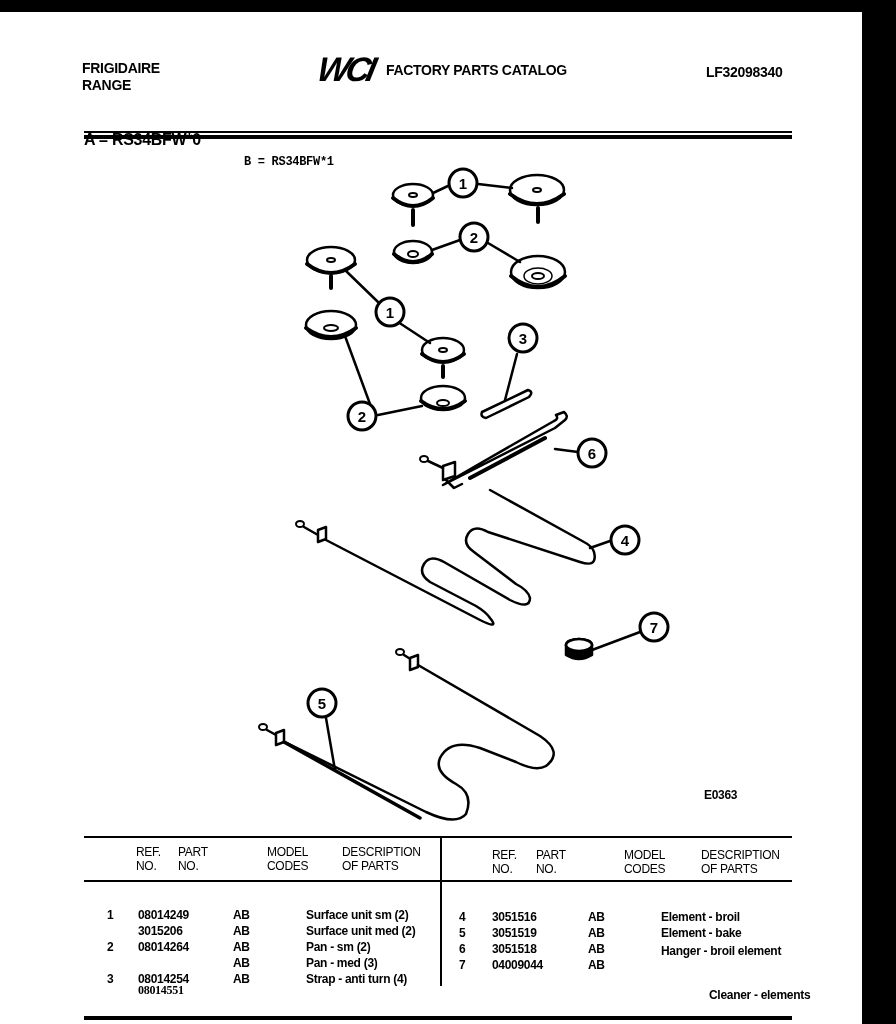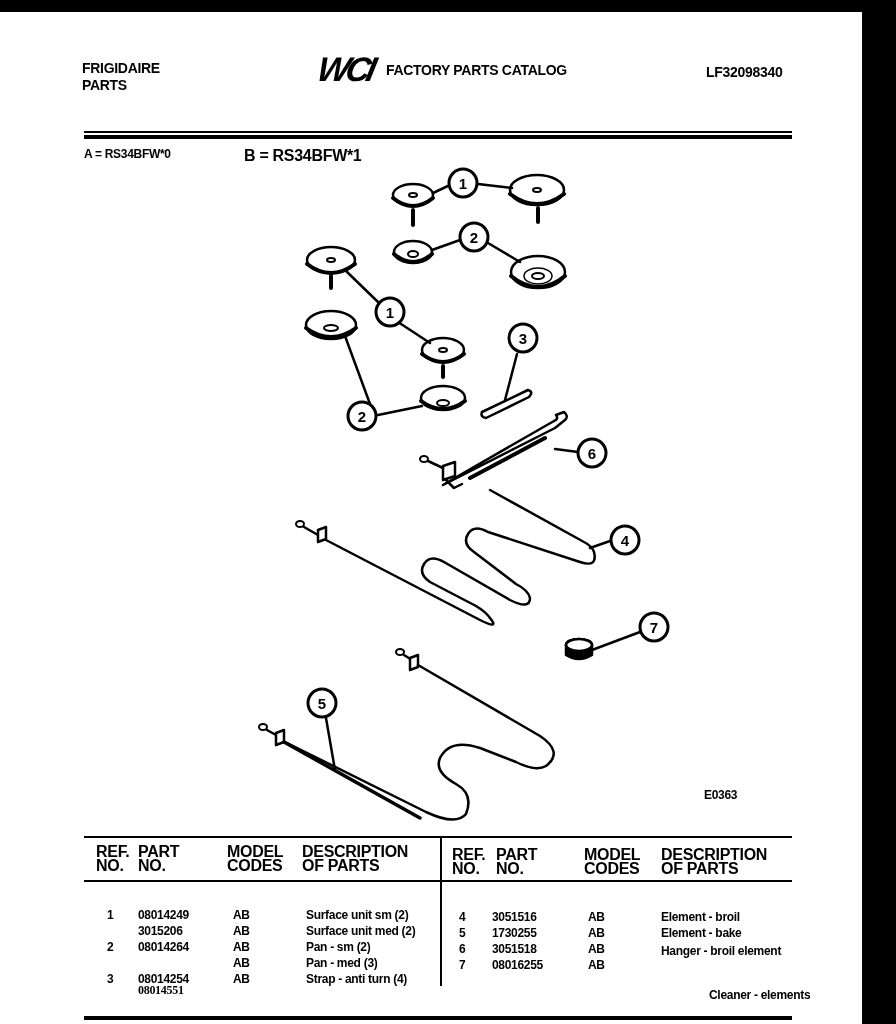"PARTS" div { text: PARTS -> RANGE }
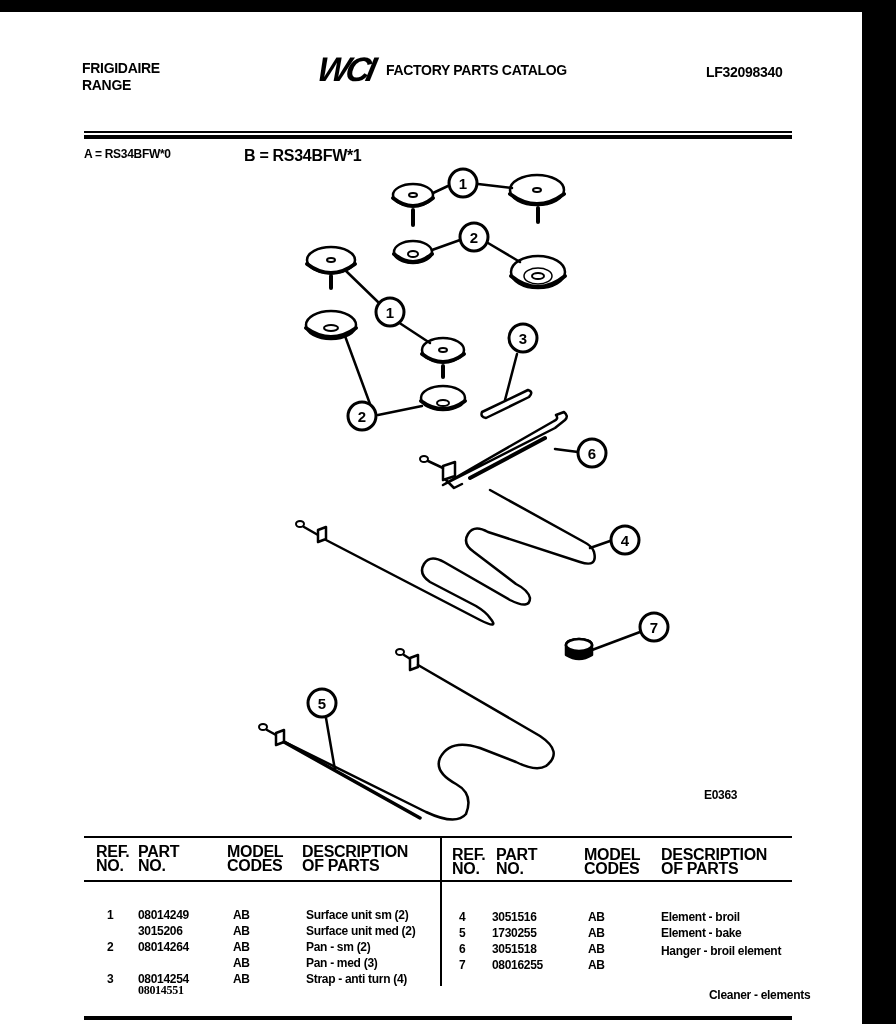"A = RS34BFW*0" .model-a { font-size: 12px -> 16px; top: 147px -> 131px }
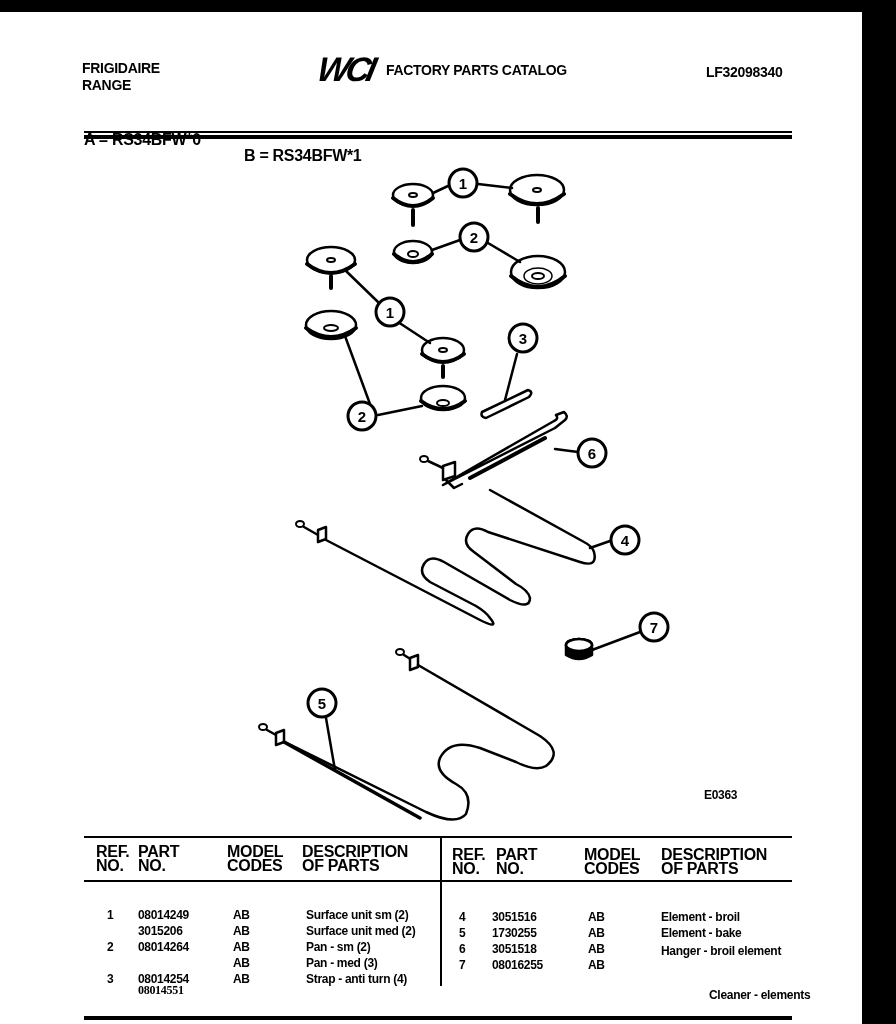"B = RS34BFW*1" .model-b { font-family: none -> Liberation Mono, monospace; font-size: 16px -> 12px; top: 147px -> 155px }
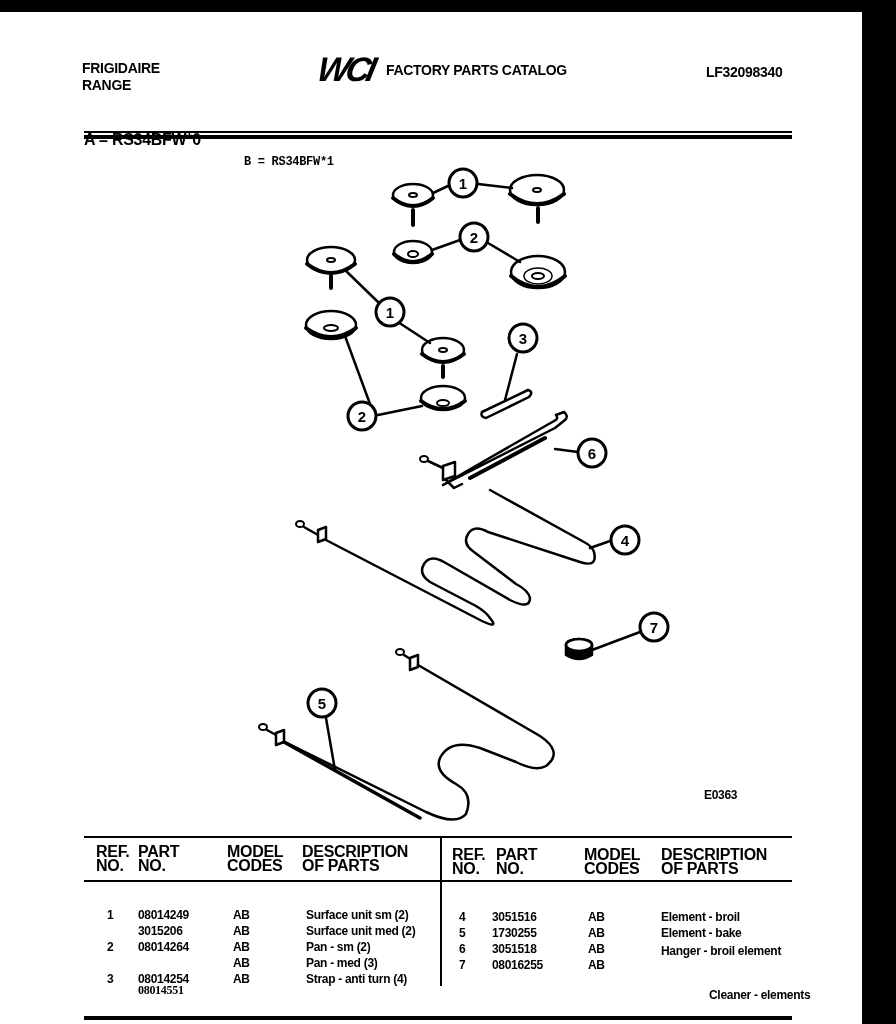"REF." .hdr { font-size: 16px -> 12px; font-weight: bold -> normal; margin-left: none -> 40px }
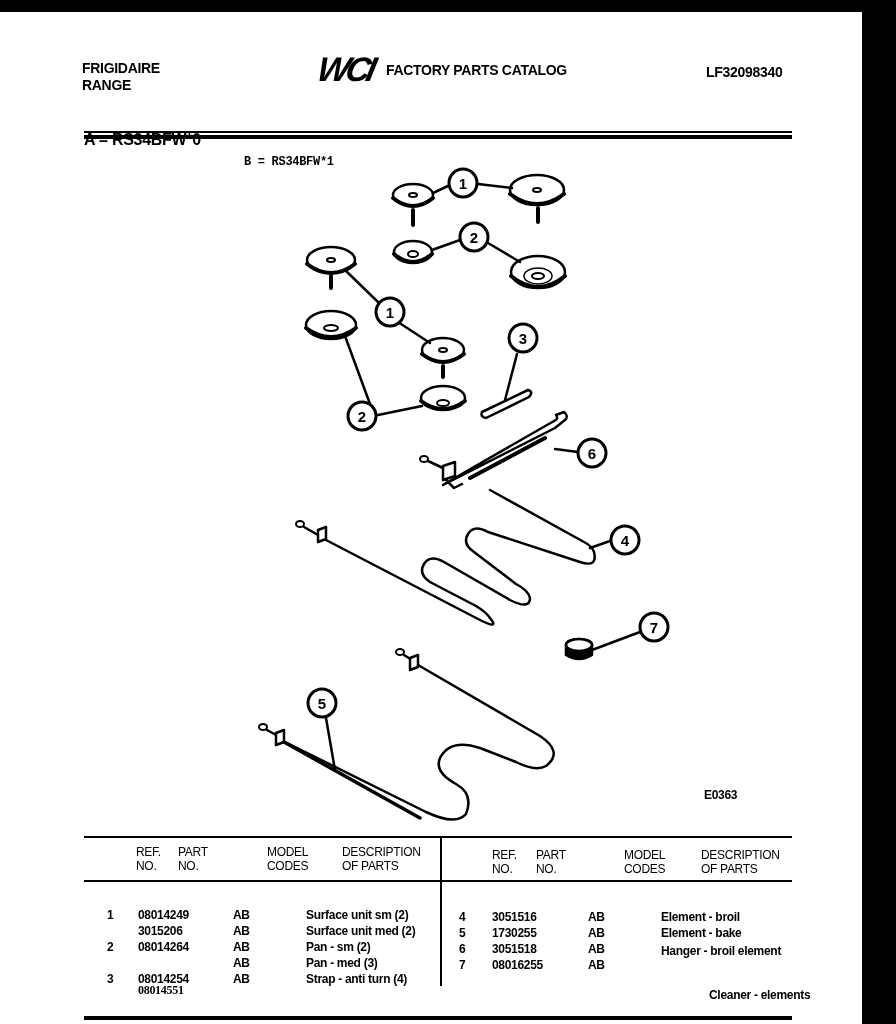"1730255" span.cell { text: 1730255 -> 3051519 }
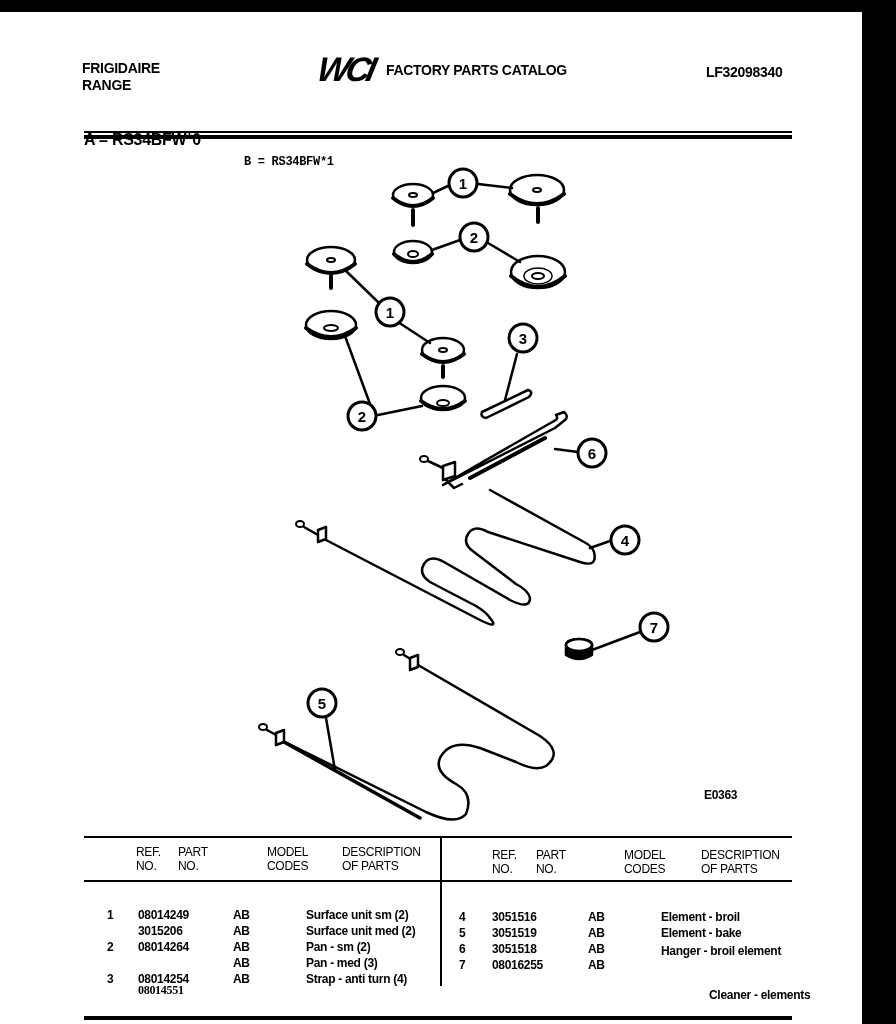"08016255" span.cell { text: 08016255 -> 04009044 }
